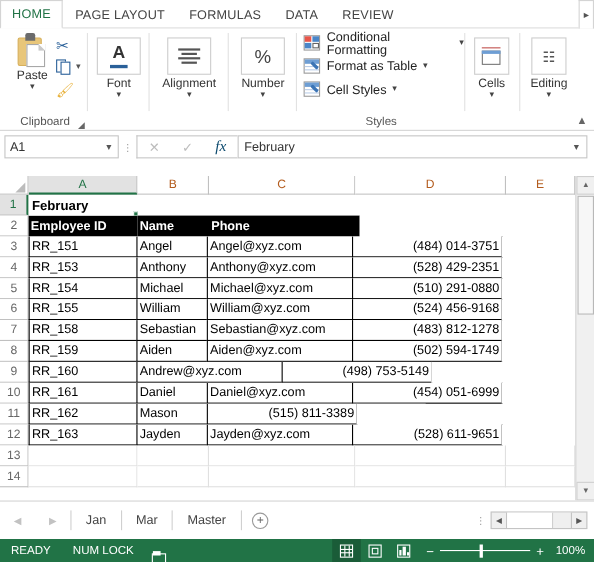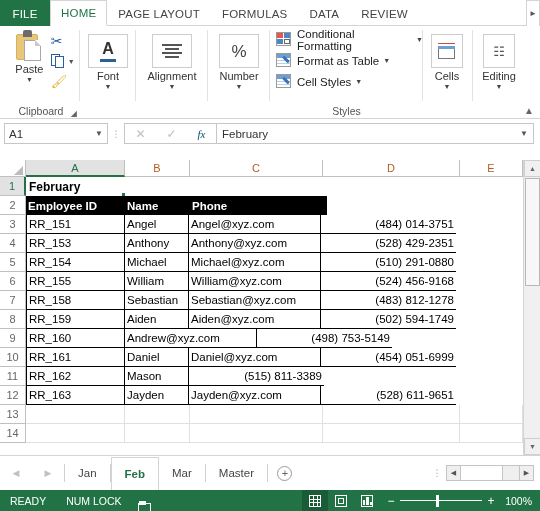"FILE" div.tab { html: <div>FILE</div> -> none }
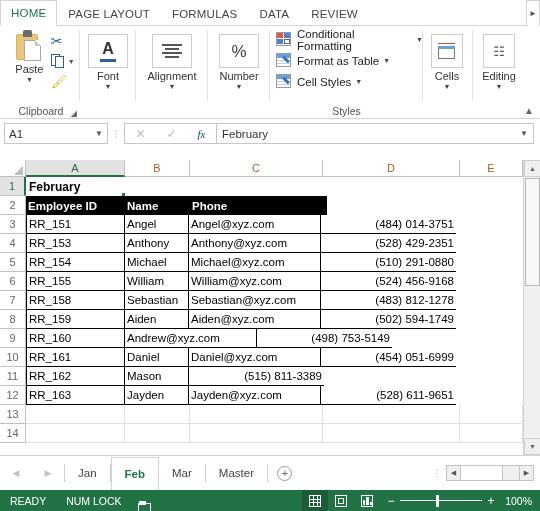"fx" .fb-btns .fx { font-size: 11px -> 14px }
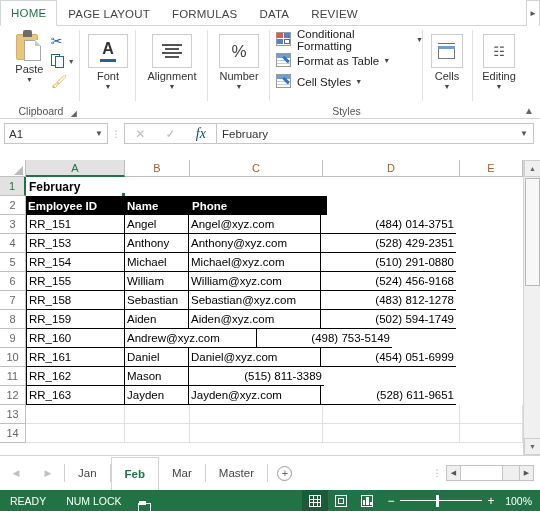"Feb" div.stab { html: <div>Feb</div> -> none }
